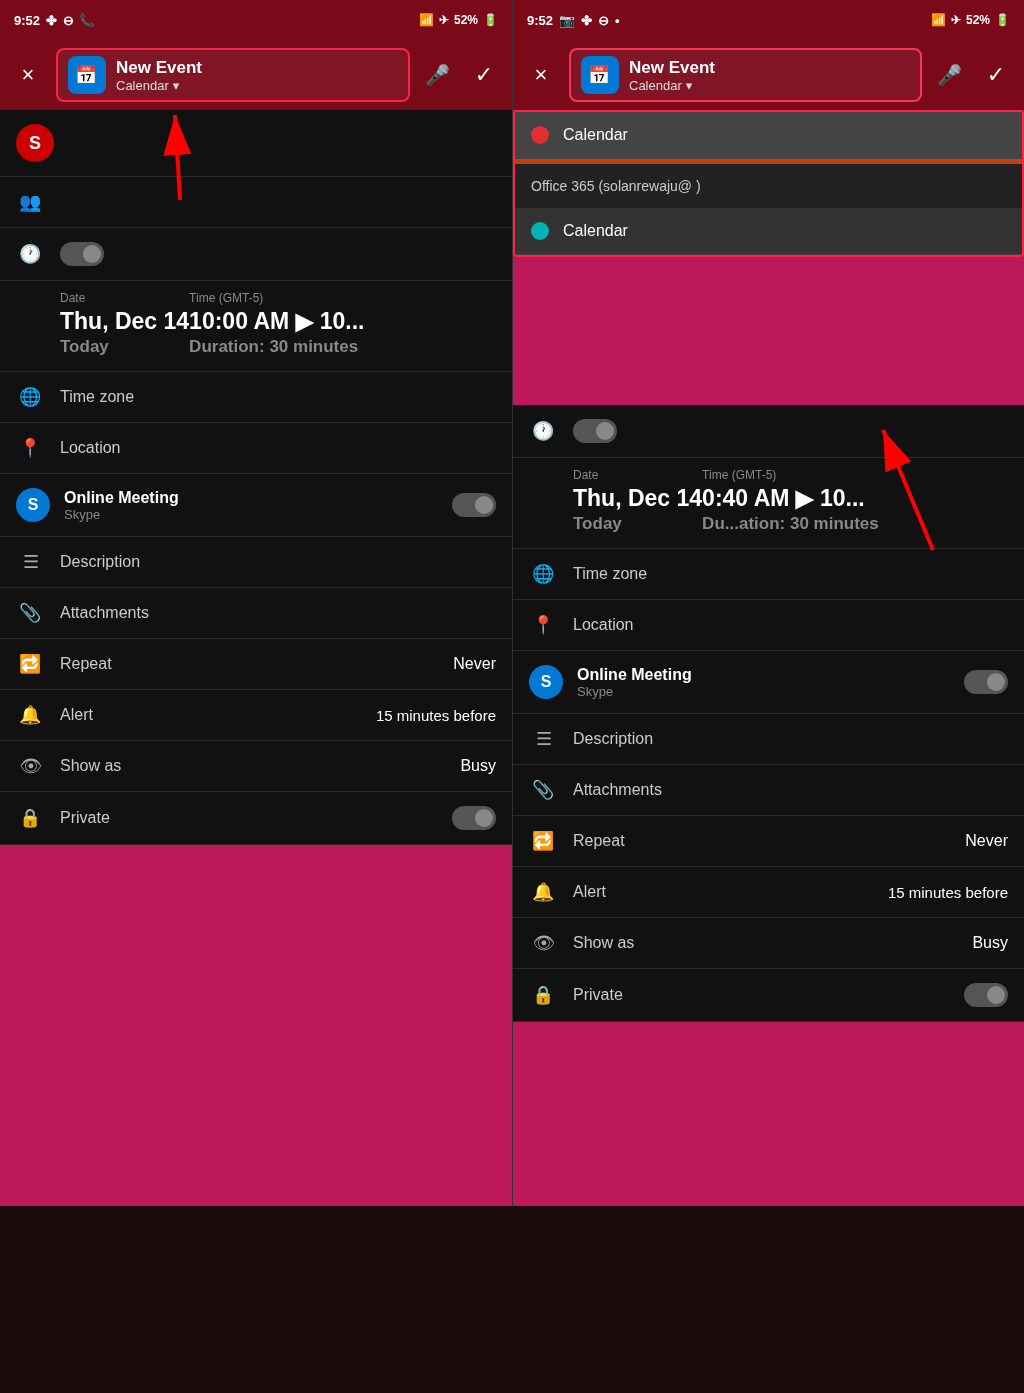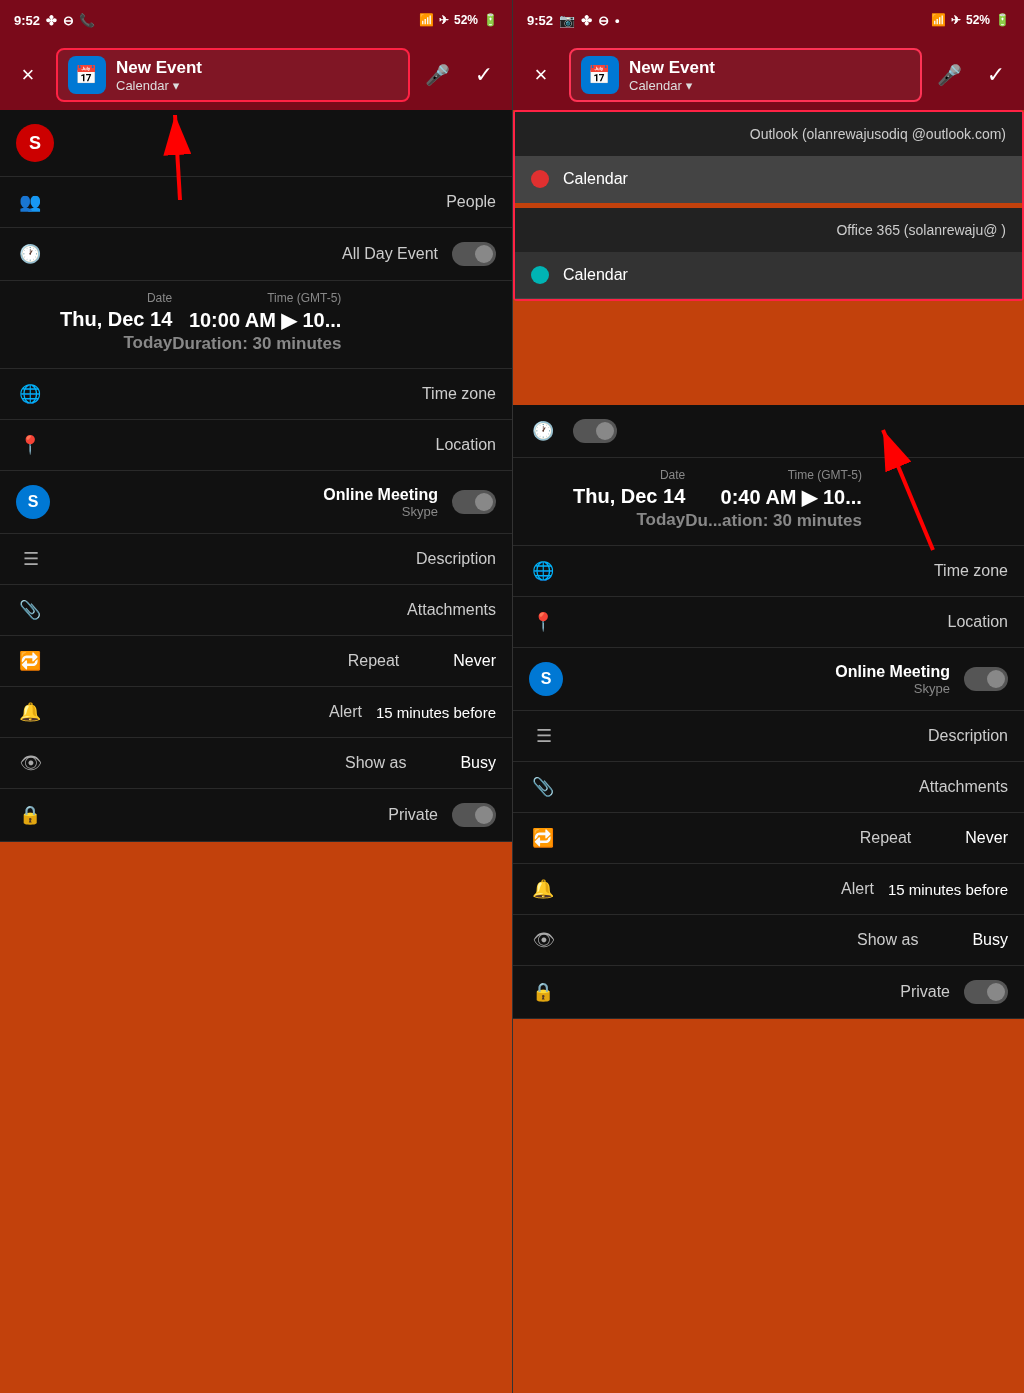"9:52" .panel { background: #c2410c -> #be185d; height: 1393px -> 1206px; text-align: right -> none }
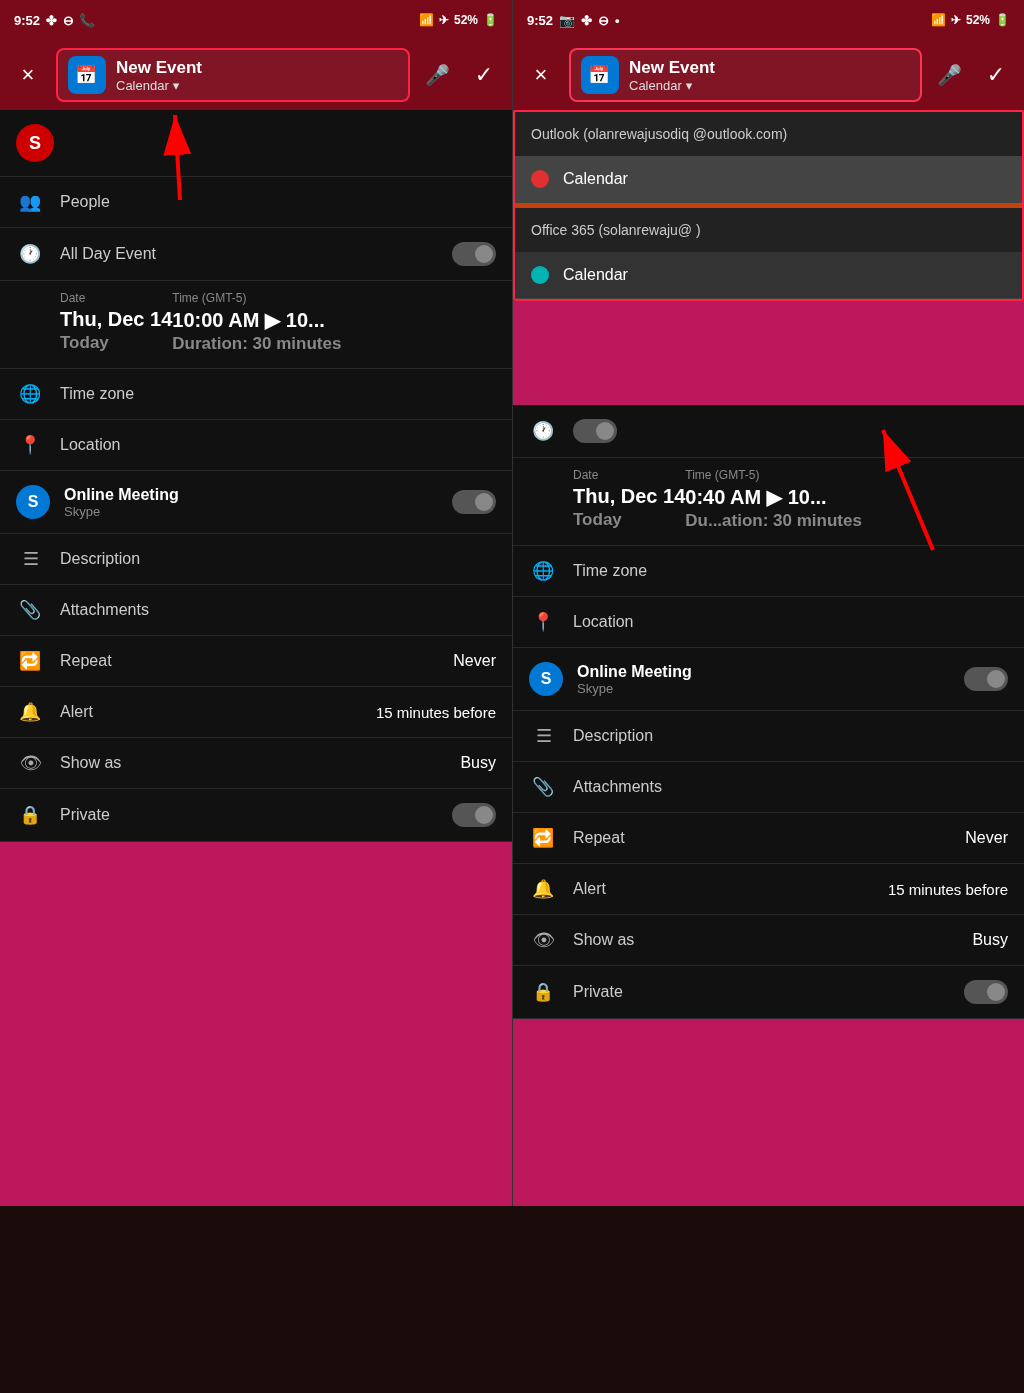"Outlook (olanrewajusodiq @outlook.com)" div.dropdown-header { html: <div>Outlook (olanrewajusodiq @outlook.com)</div> -> none }
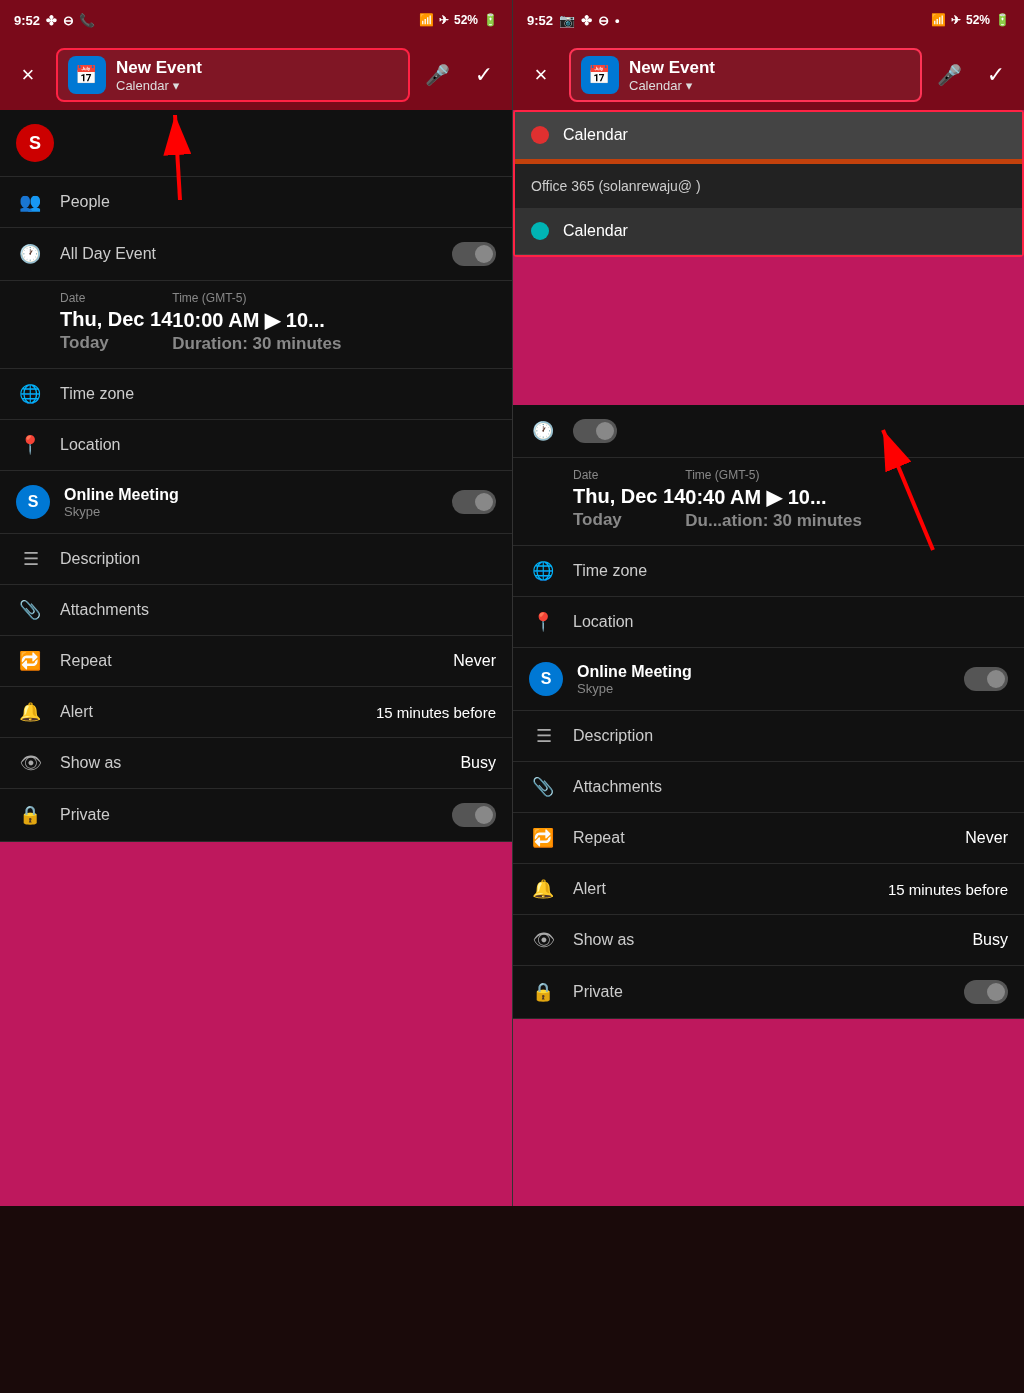"People" div.row-content { html: <div> <span>People</span> </div> -> none }
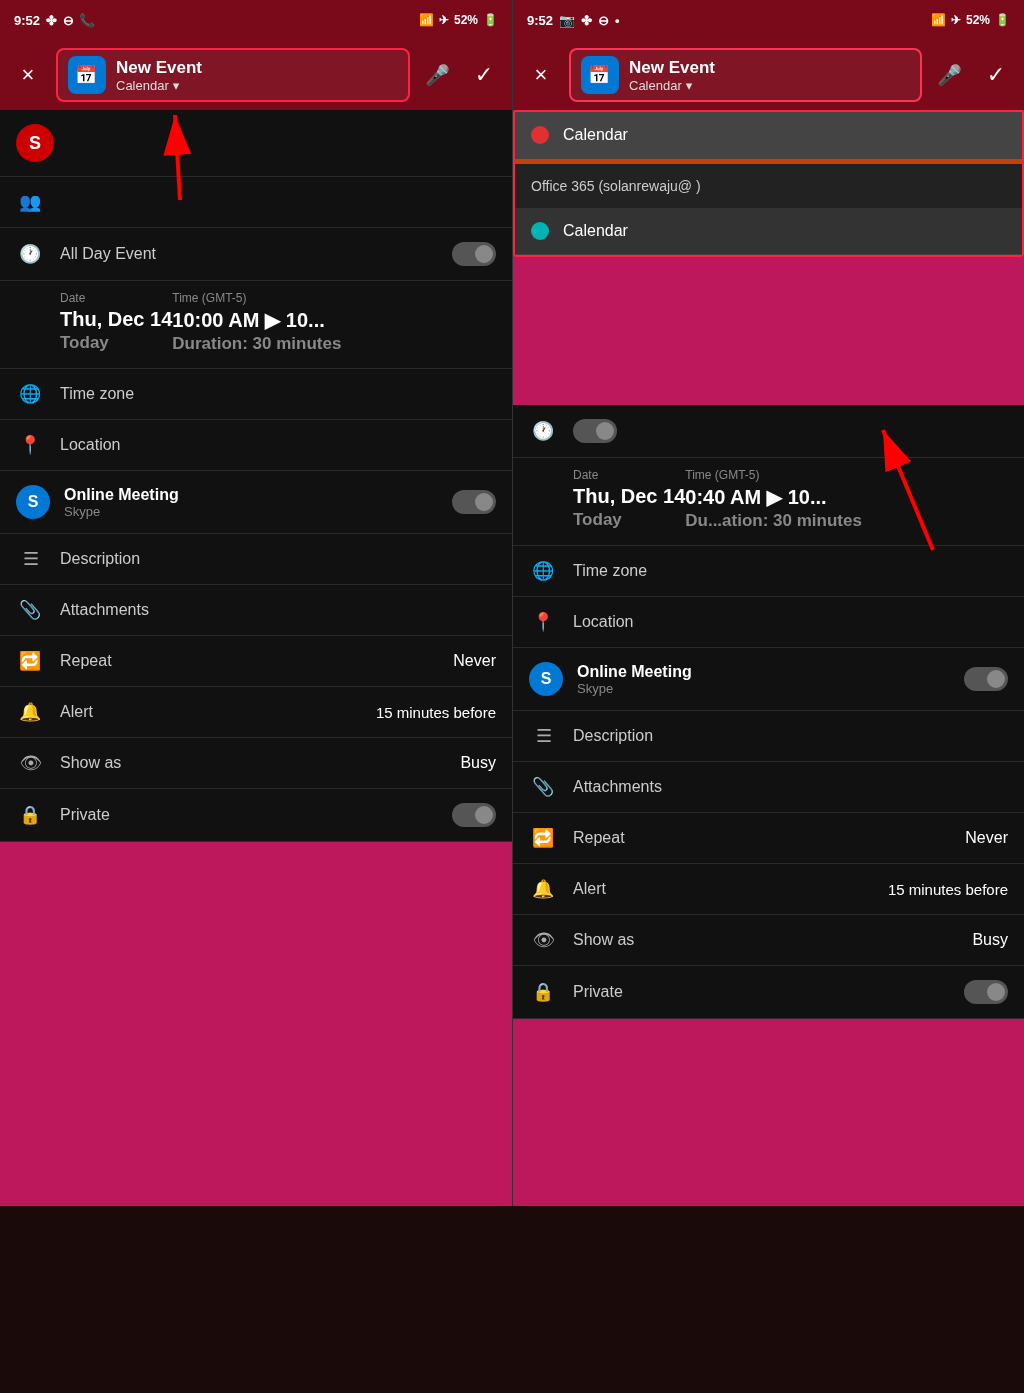"All Day Event" div.row-content { html: <div> <span>All Day Event</span> </div> -> none }
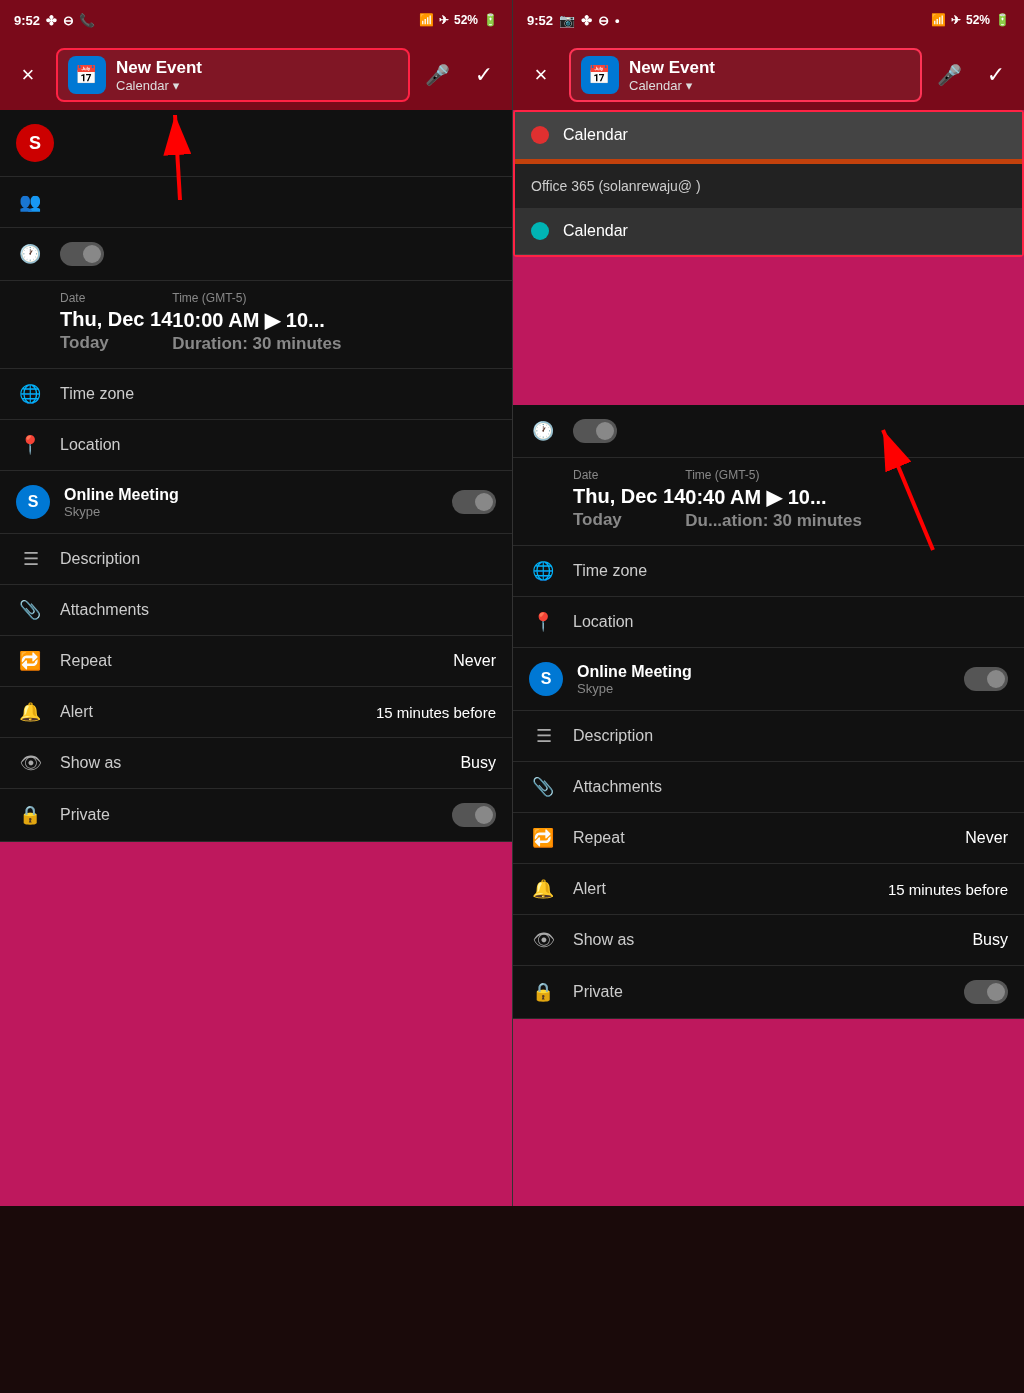"Thu, Dec 14" .dt-value { font-size: 20px -> 23px }
